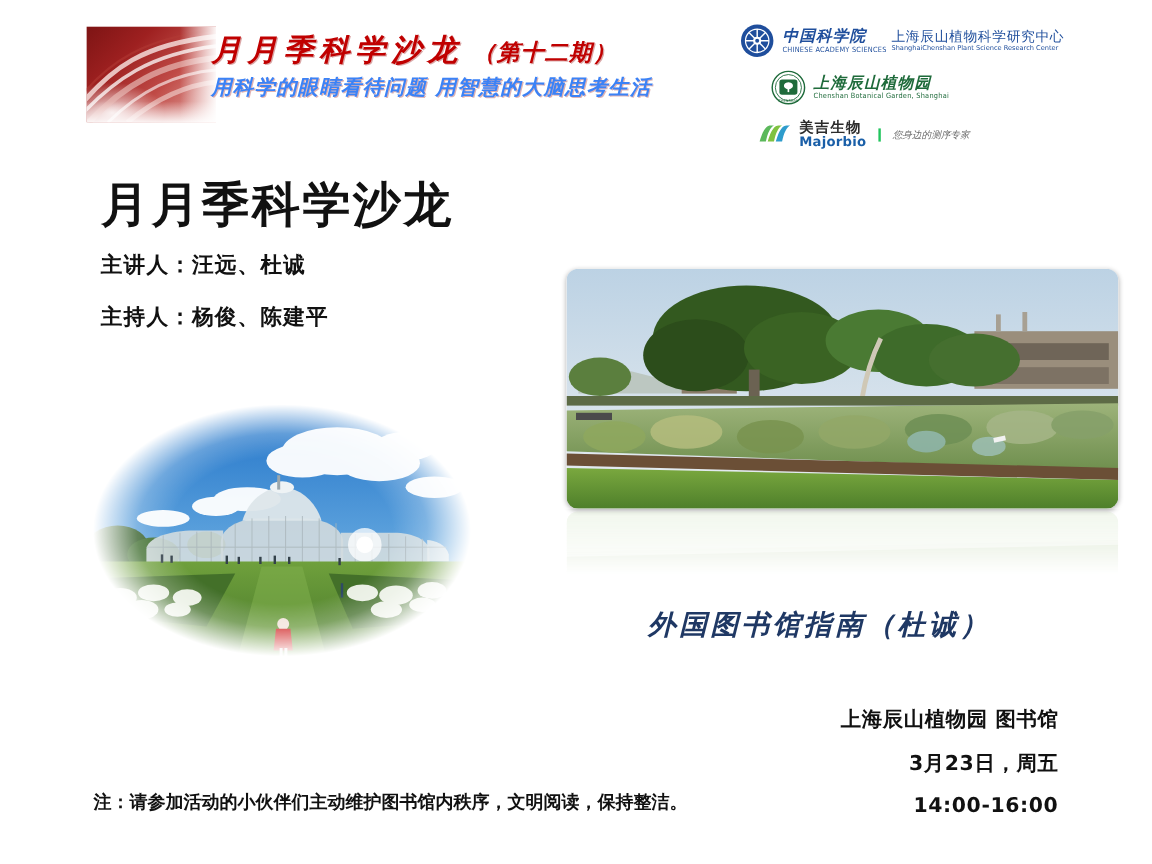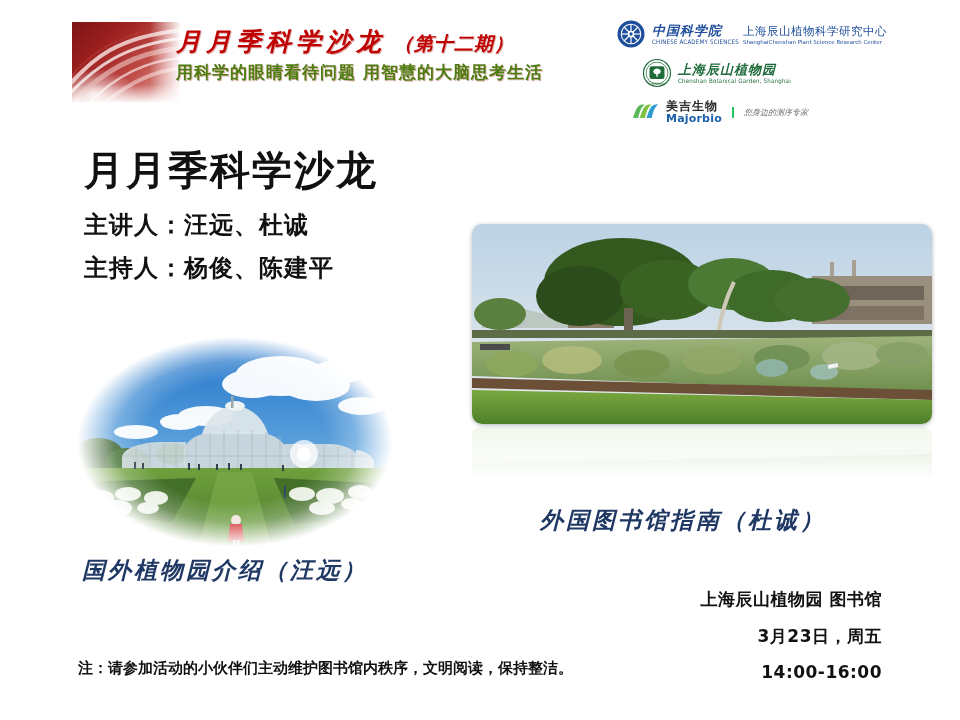"用科学的眼睛看待问题 用智慧的大脑思考生活" .header-sub { color: #4d7c0f -> #3b82f6; font-style: none -> italic }
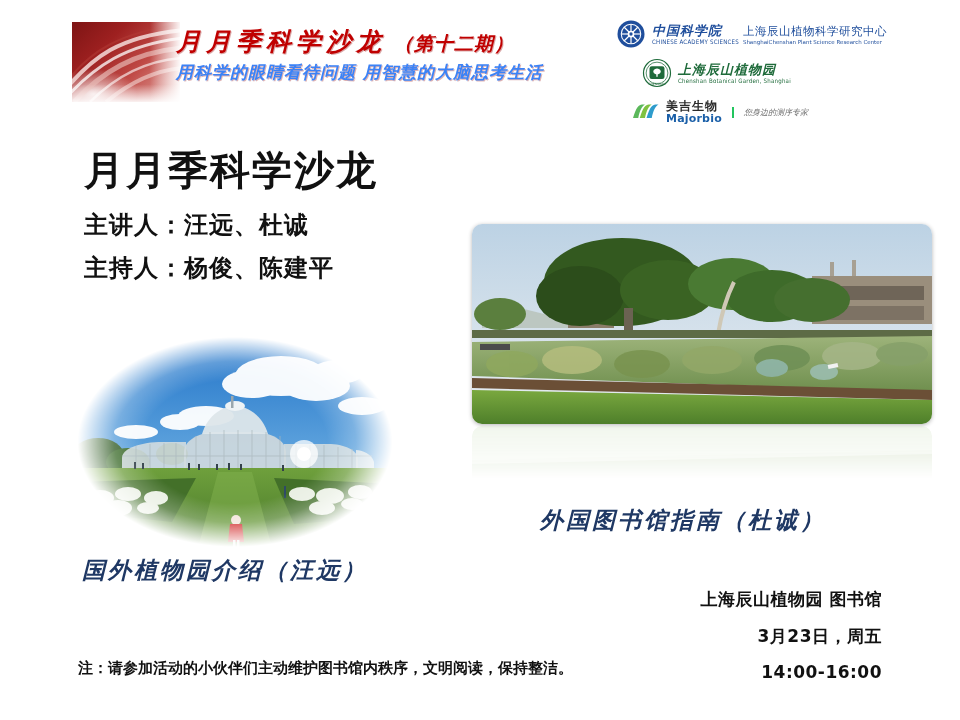"主讲人：汪远、杜诚" .presenter-line { font-size: 24px -> 18px }
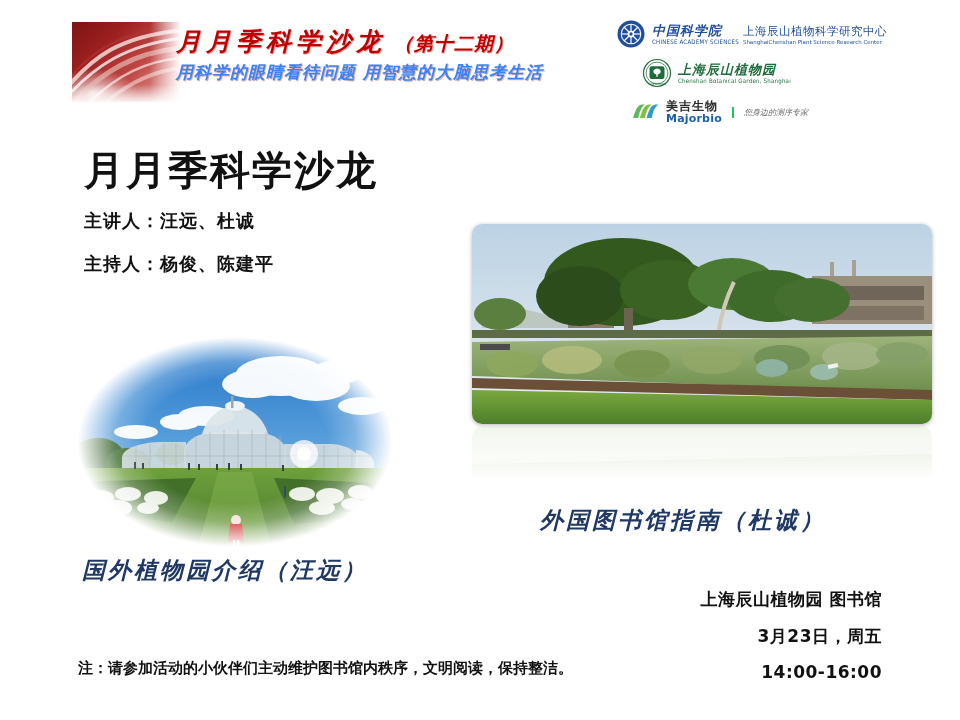"国外植物园介绍（汪远）" div.caption { html: <div>国外植物园介绍（汪远）</div> -> none }
